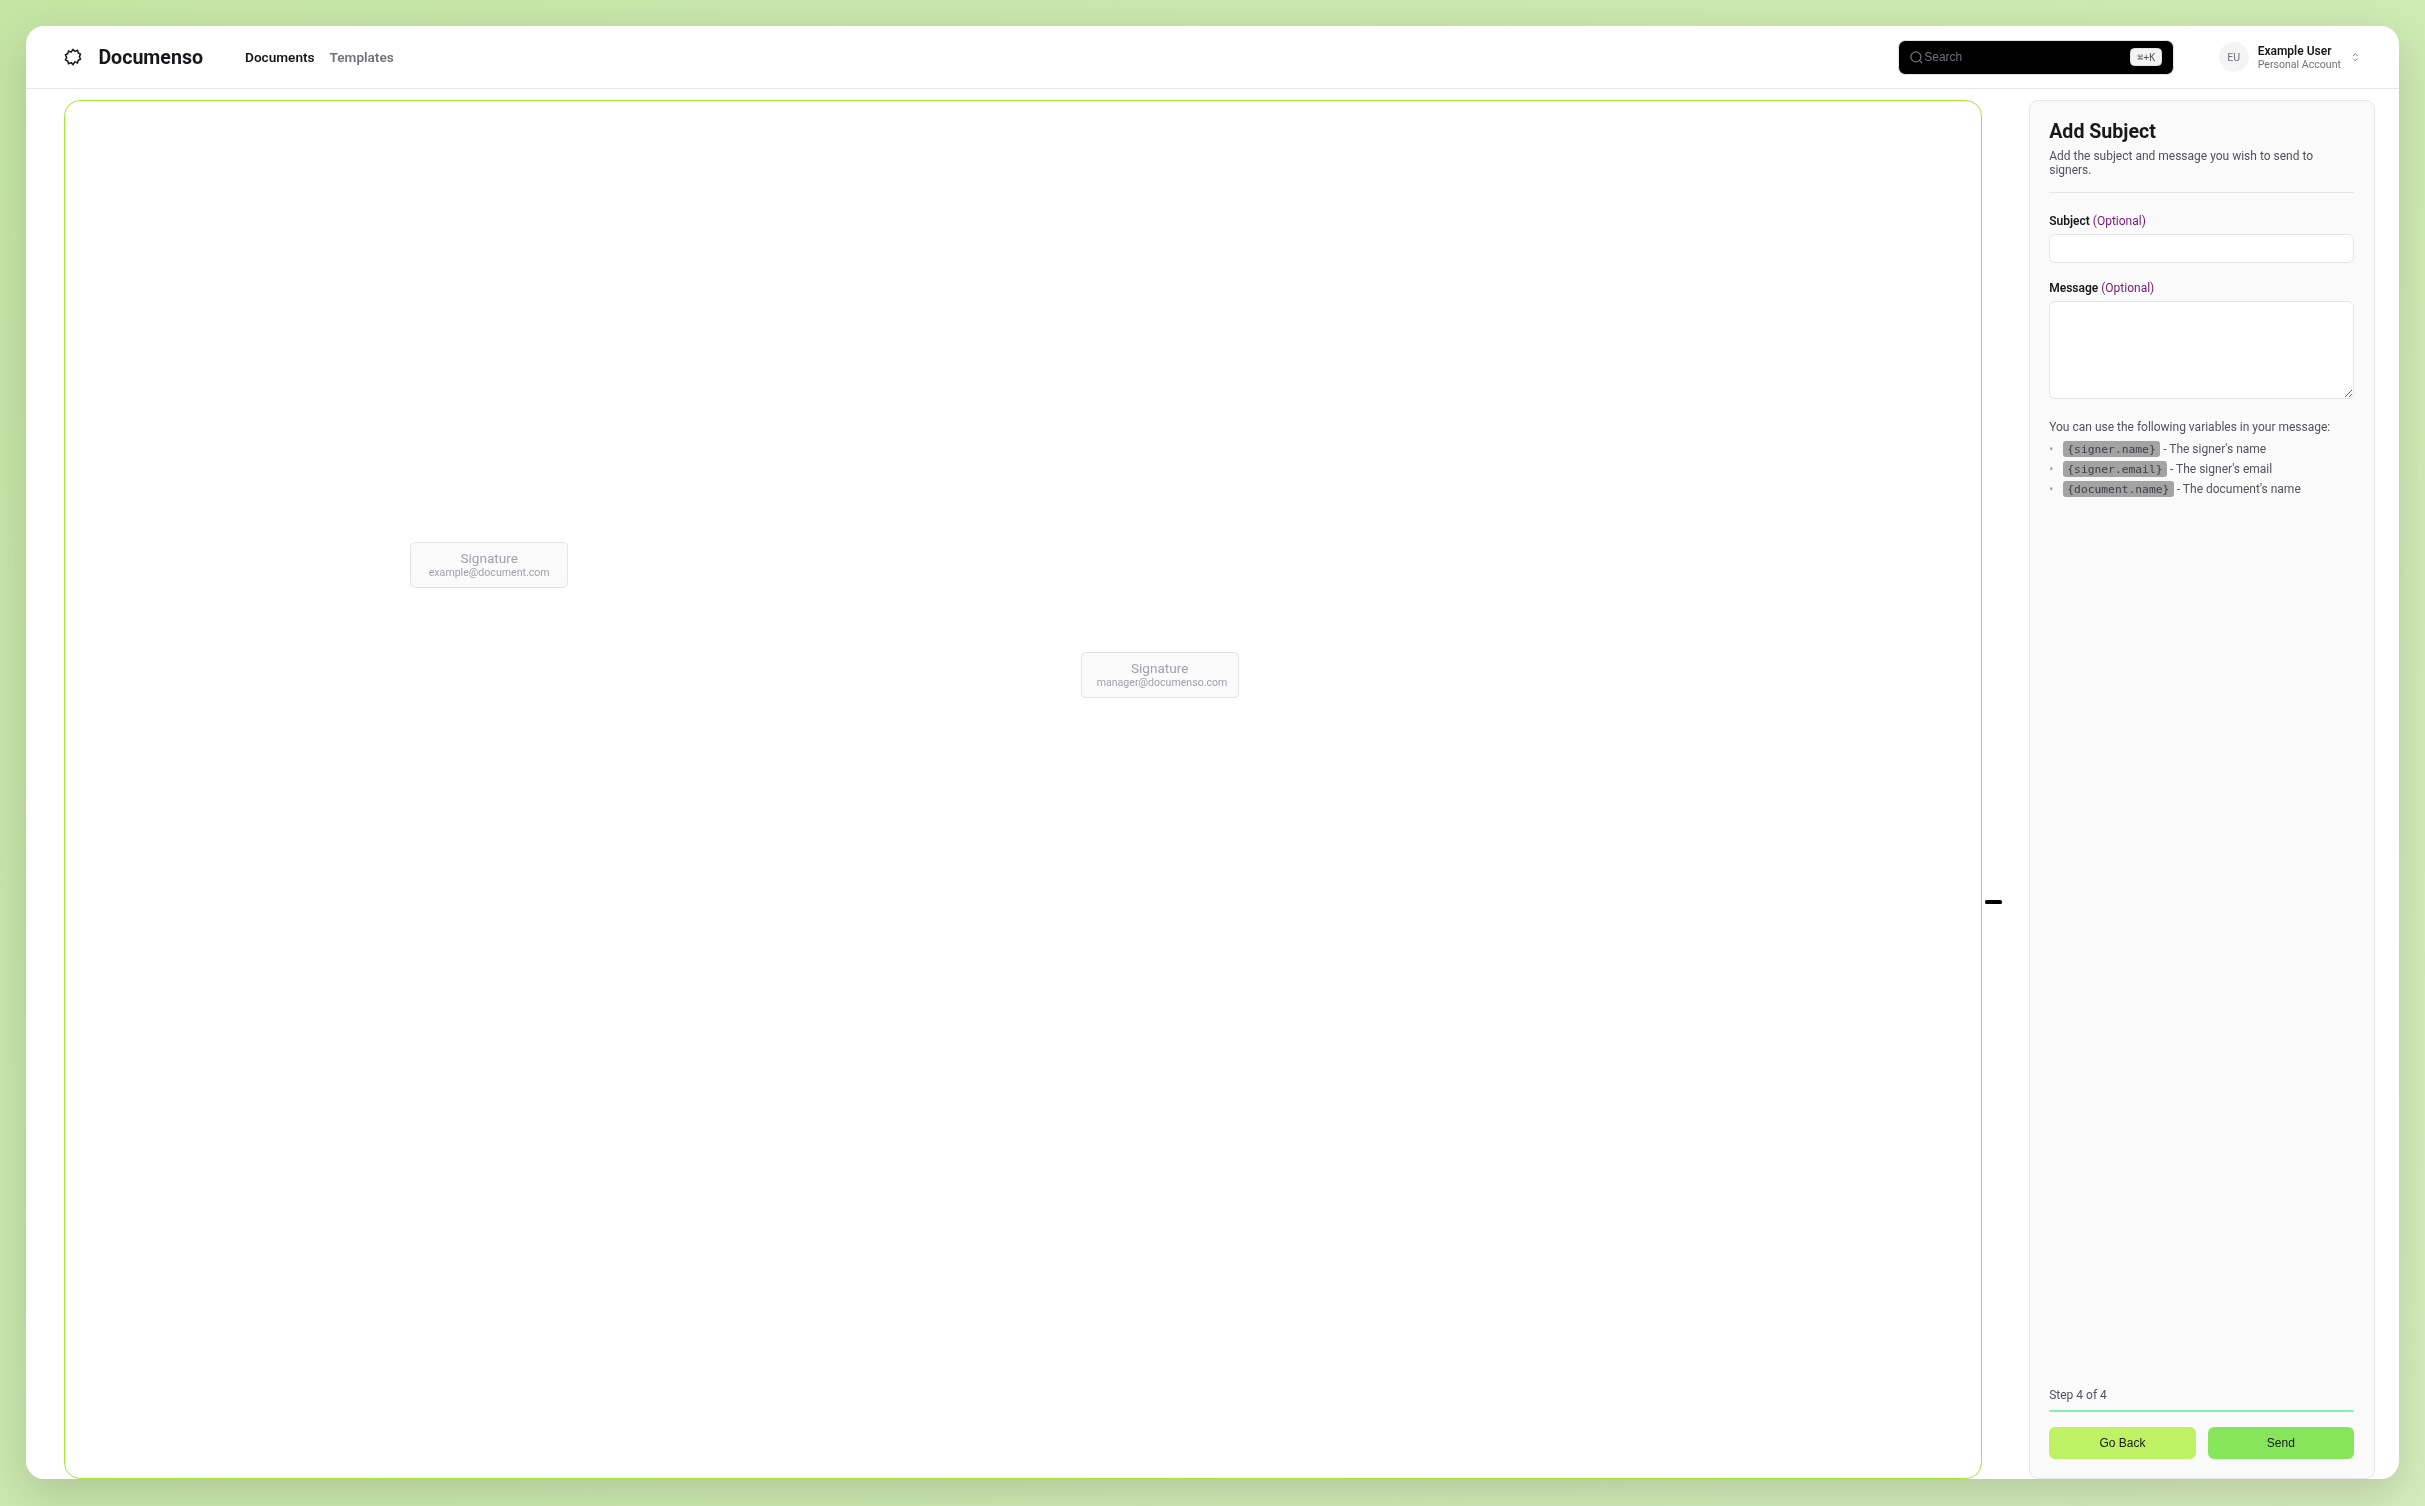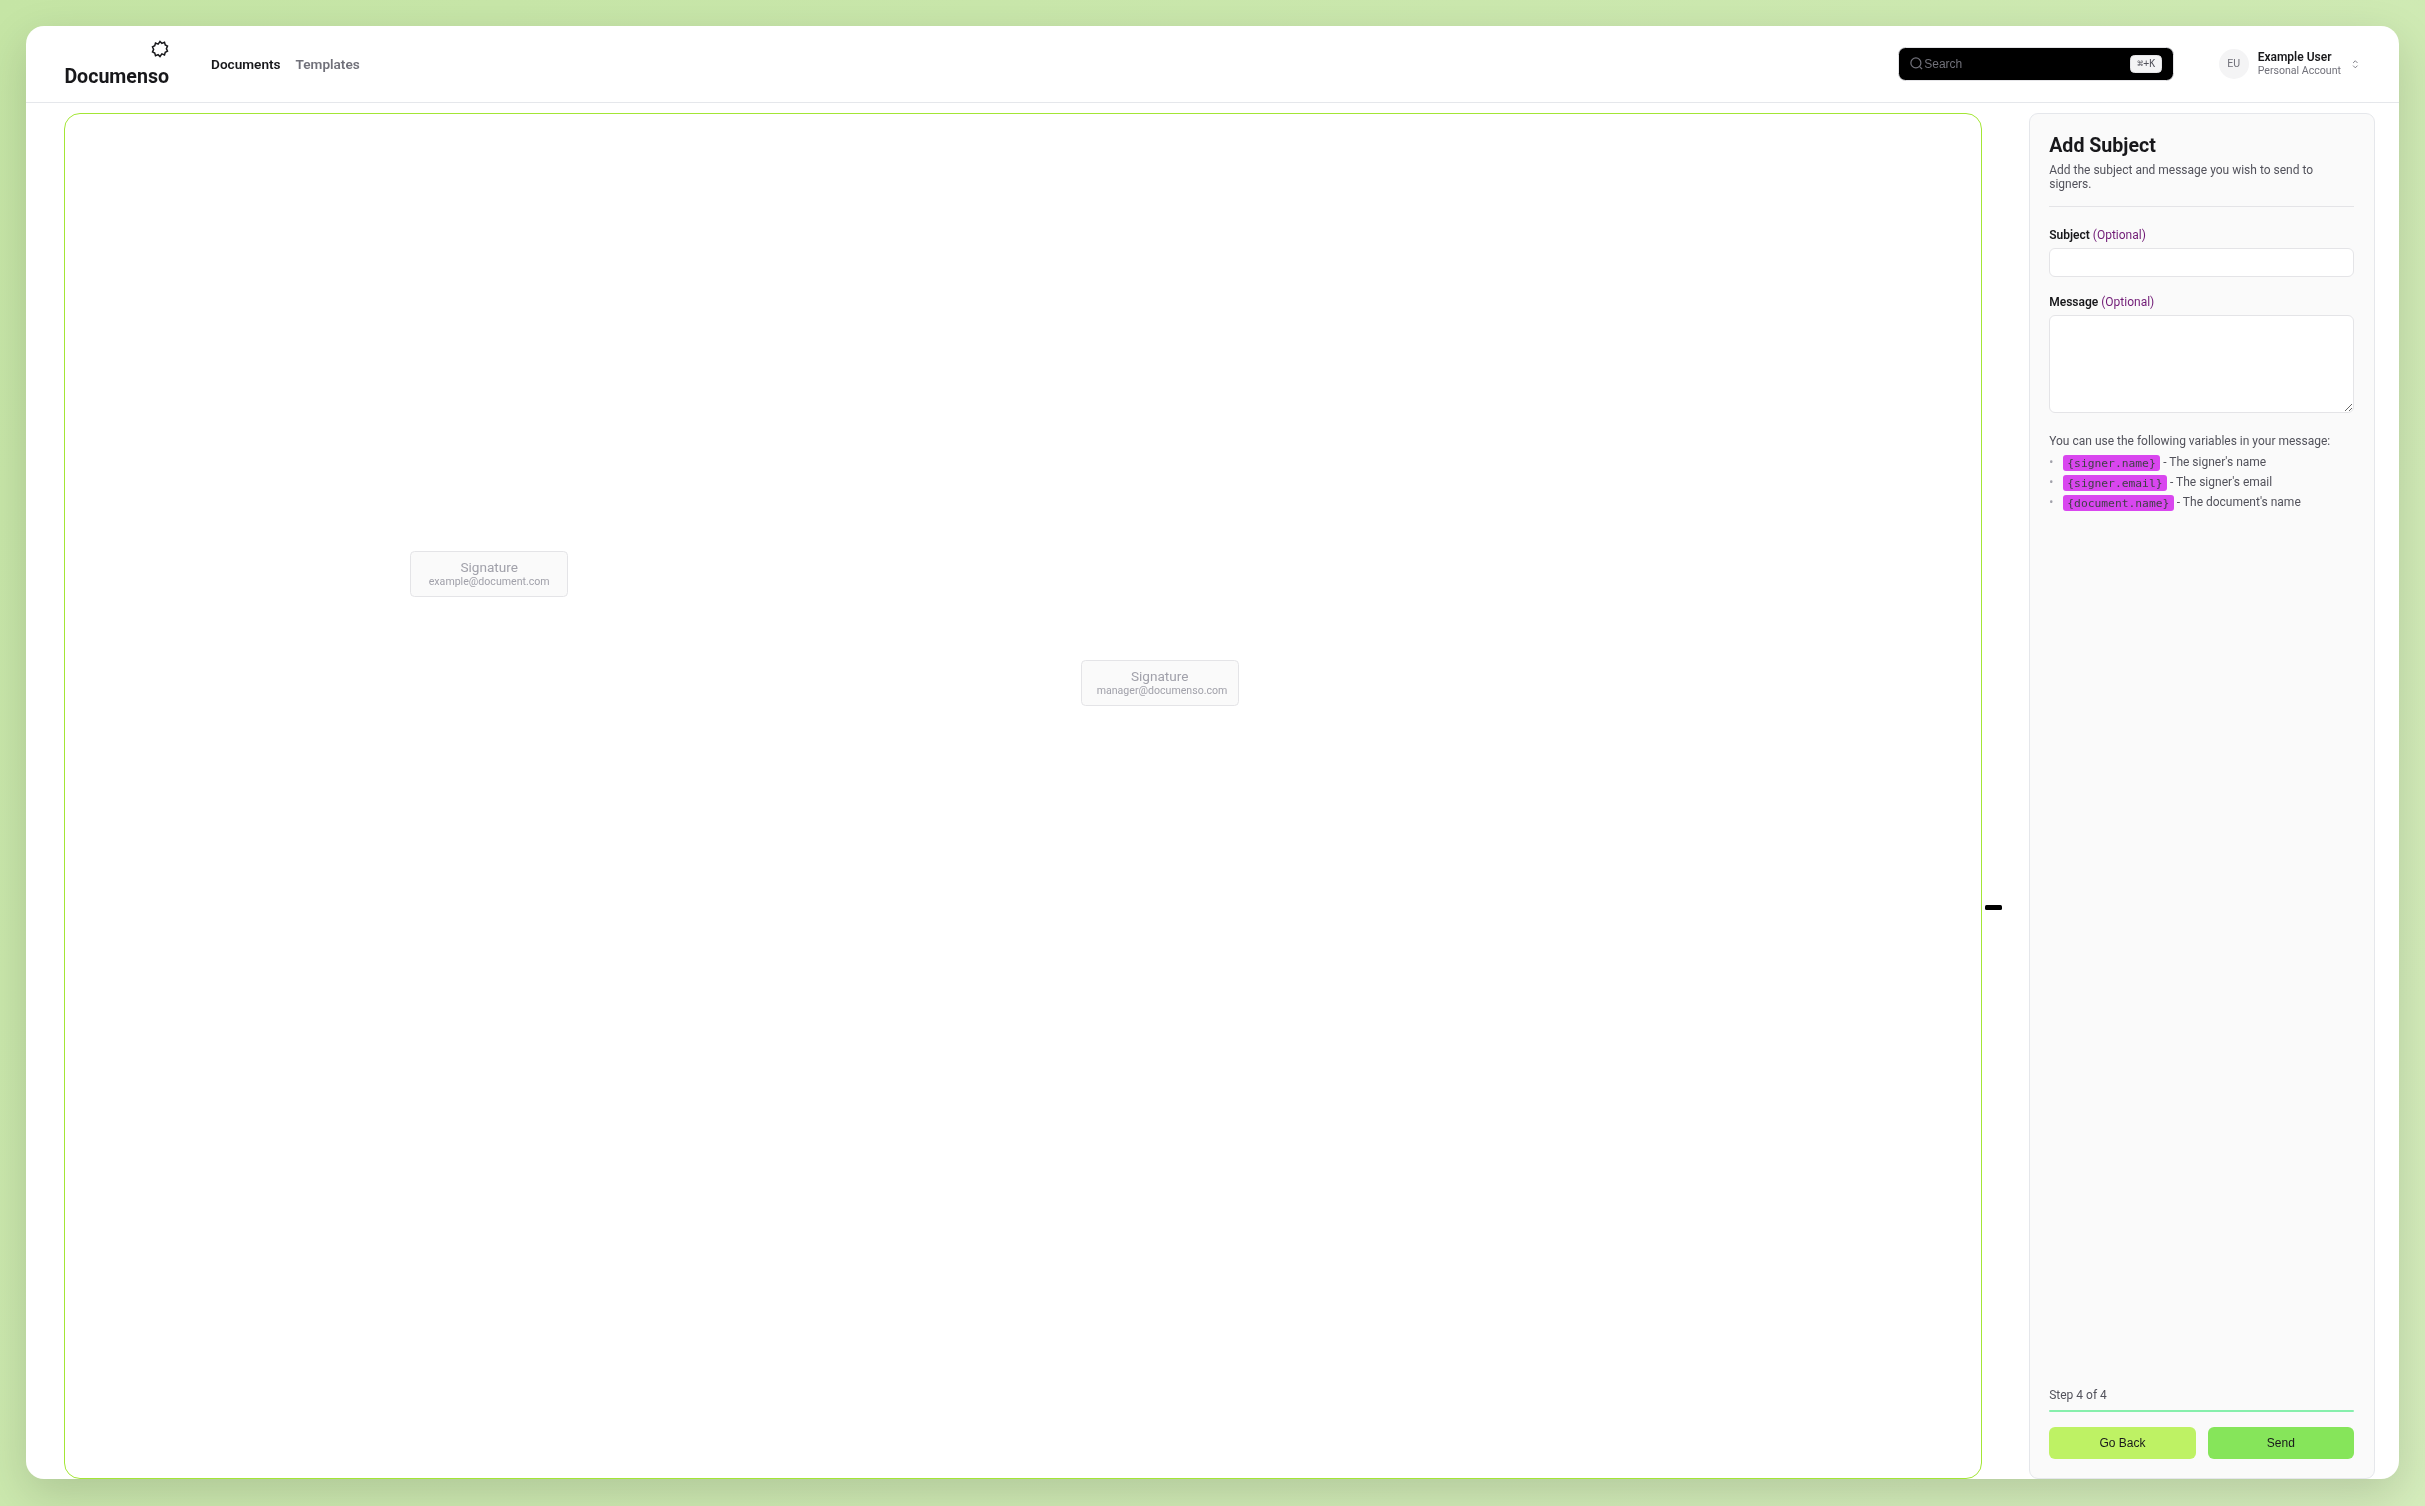"Documenso" .logo-area { align-items: flex-end -> center; flex-direction: column -> none; gap: 7px -> 16px }
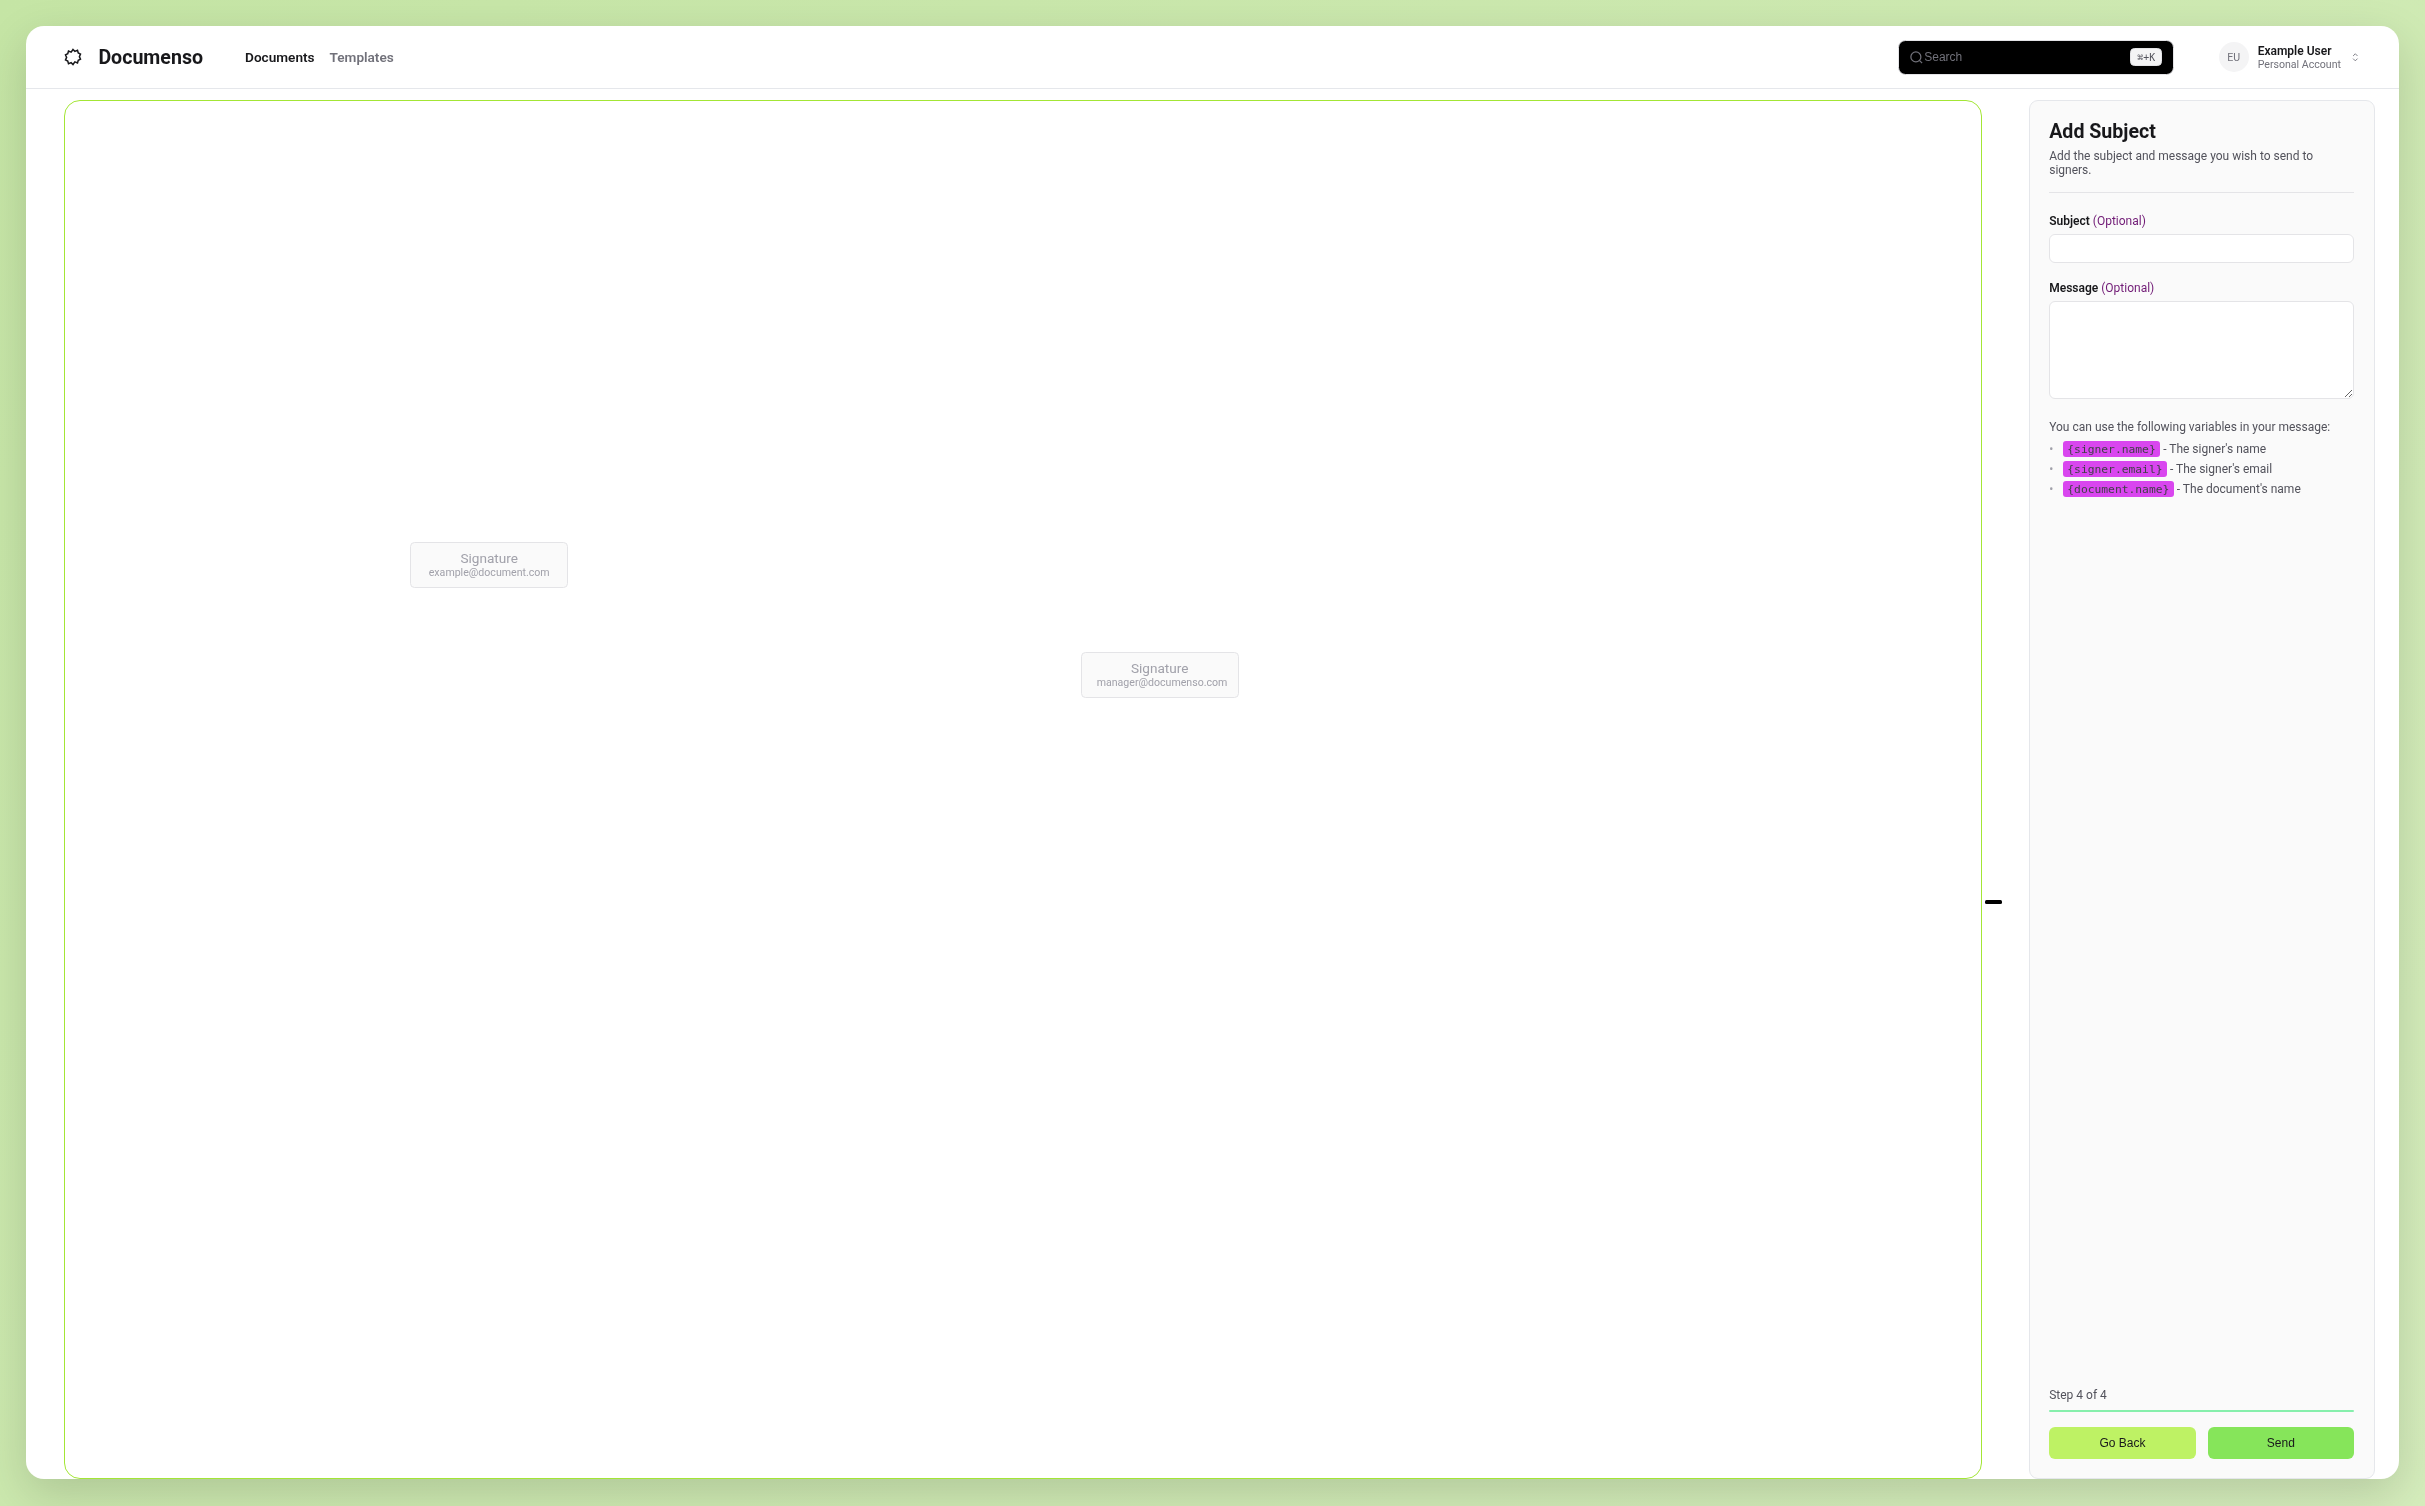"{signer.name}" .var-code { background: #d946ef -> #a3a3a3 }
